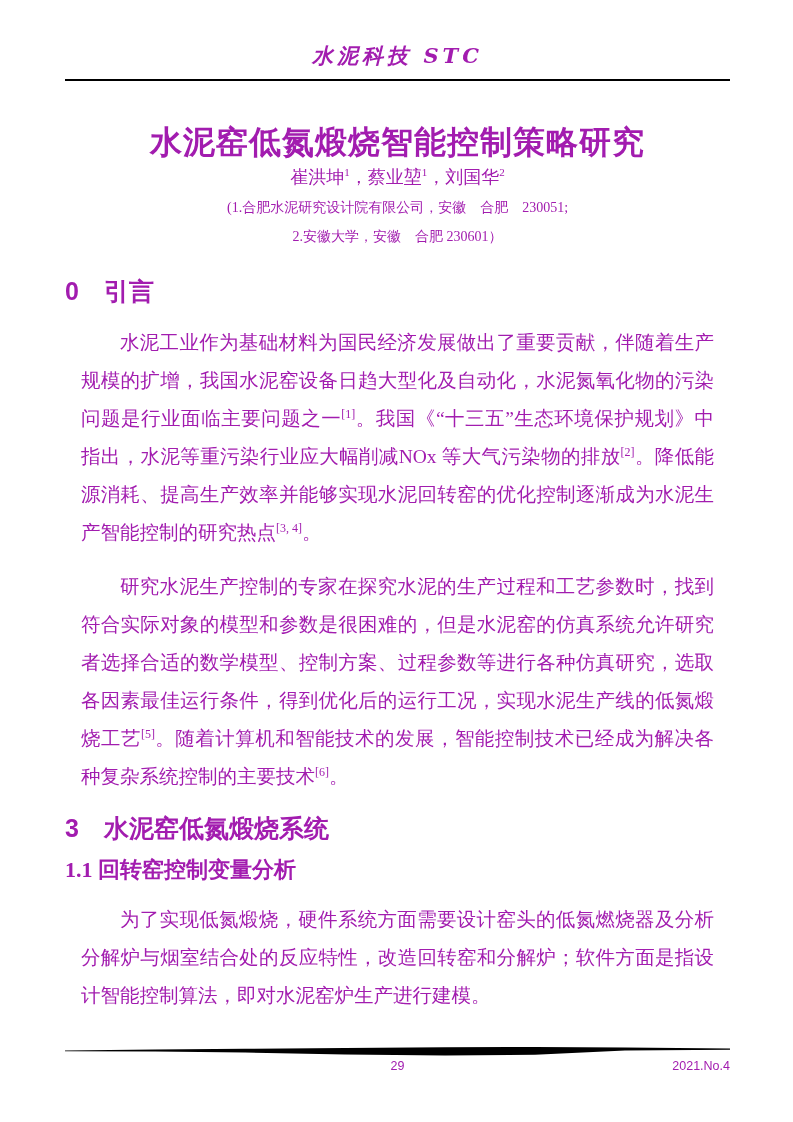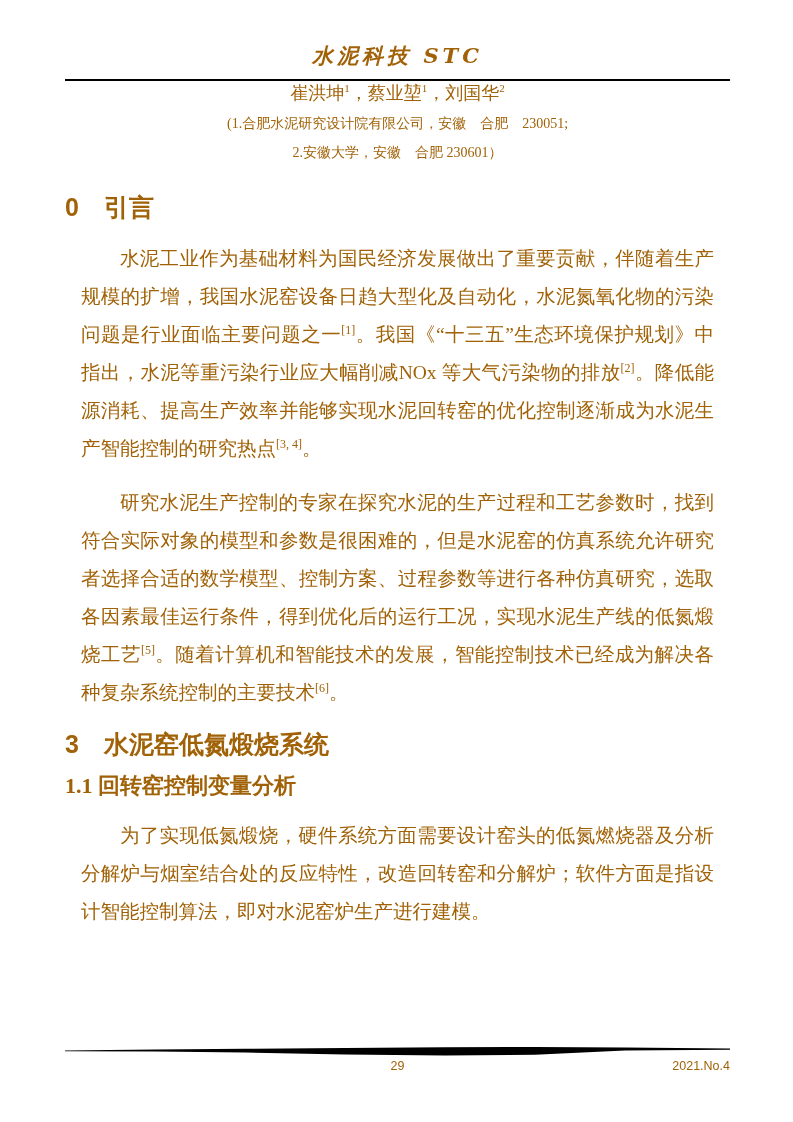"水泥科技 STC" .page { color: #a16207 -> #a21caf }
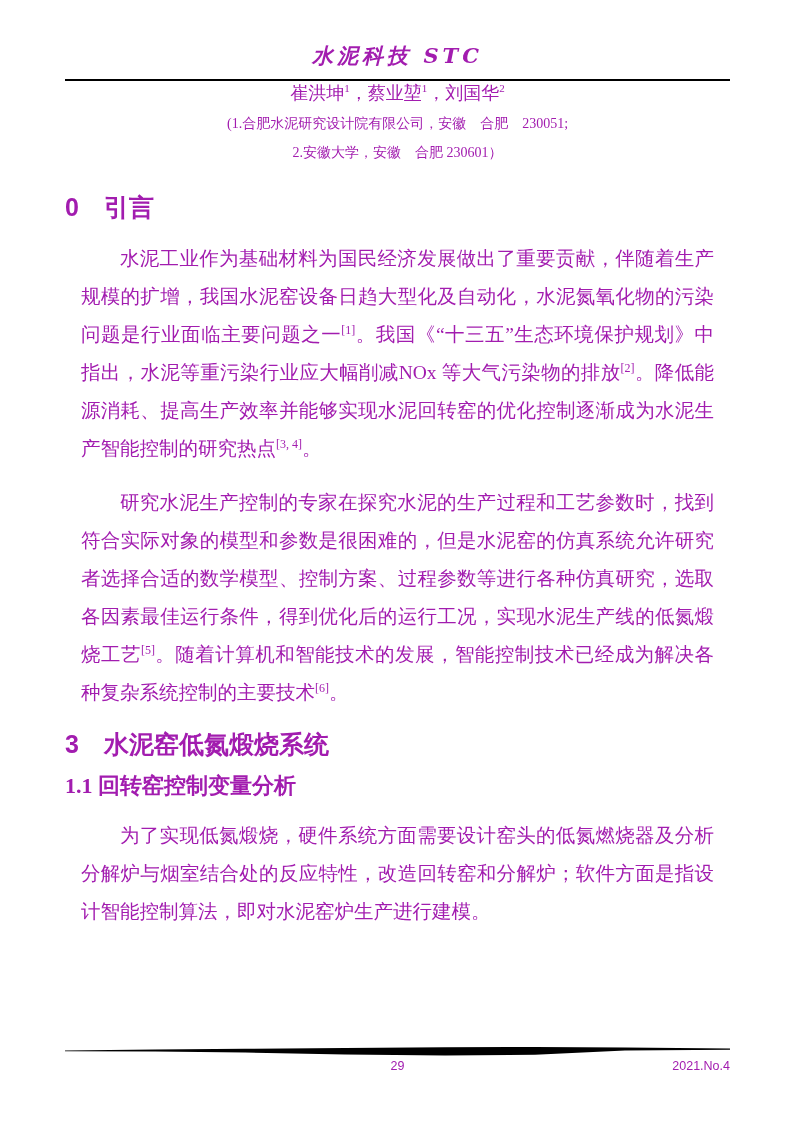"水泥窑低氮煅烧智能控制策略研究" h1.article-title { html: none -> <h1>水泥窑低氮煅烧智能控制策略研究</h1> }
